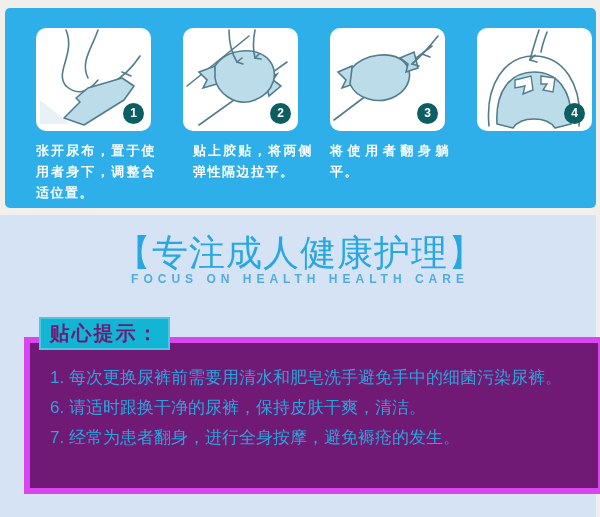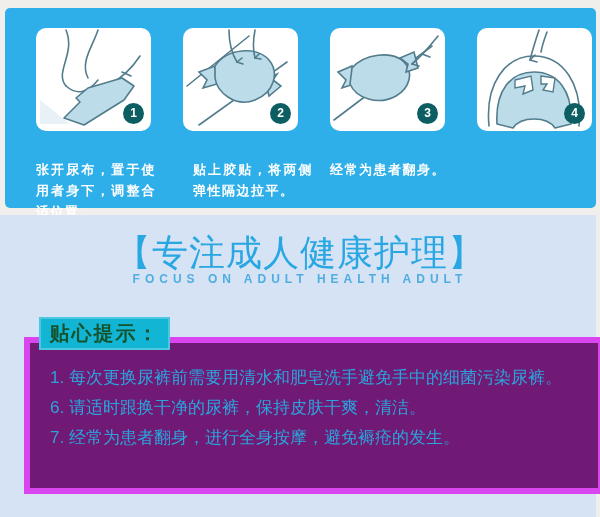"张开尿布，置于使用者身下，调整合适位置。" .step-caption { margin-top: 19px -> none }
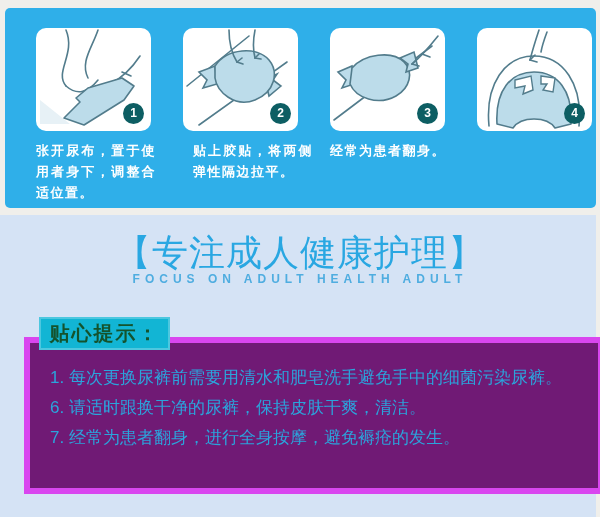"经常为患者翻身。" div.step-caption { text: 经常为患者翻身 -> 将使用者翻身躺平 }
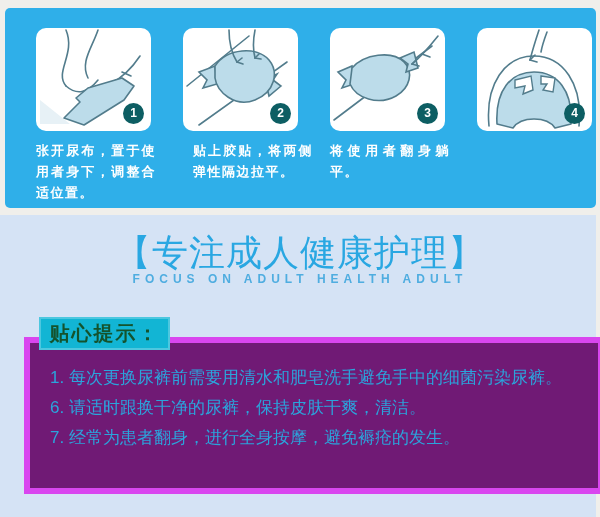"FOCUS ON ADULT HEALTH ADULT" div.focus-subtitle { text: ADULT HEALTH ADULT -> HEALTH HEALTH CARE }
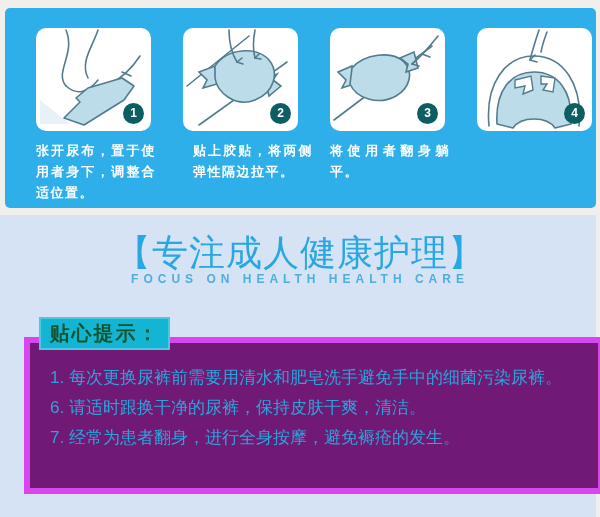"贴心提示：" .tips-badge { color: #14532d -> #701a75 }
